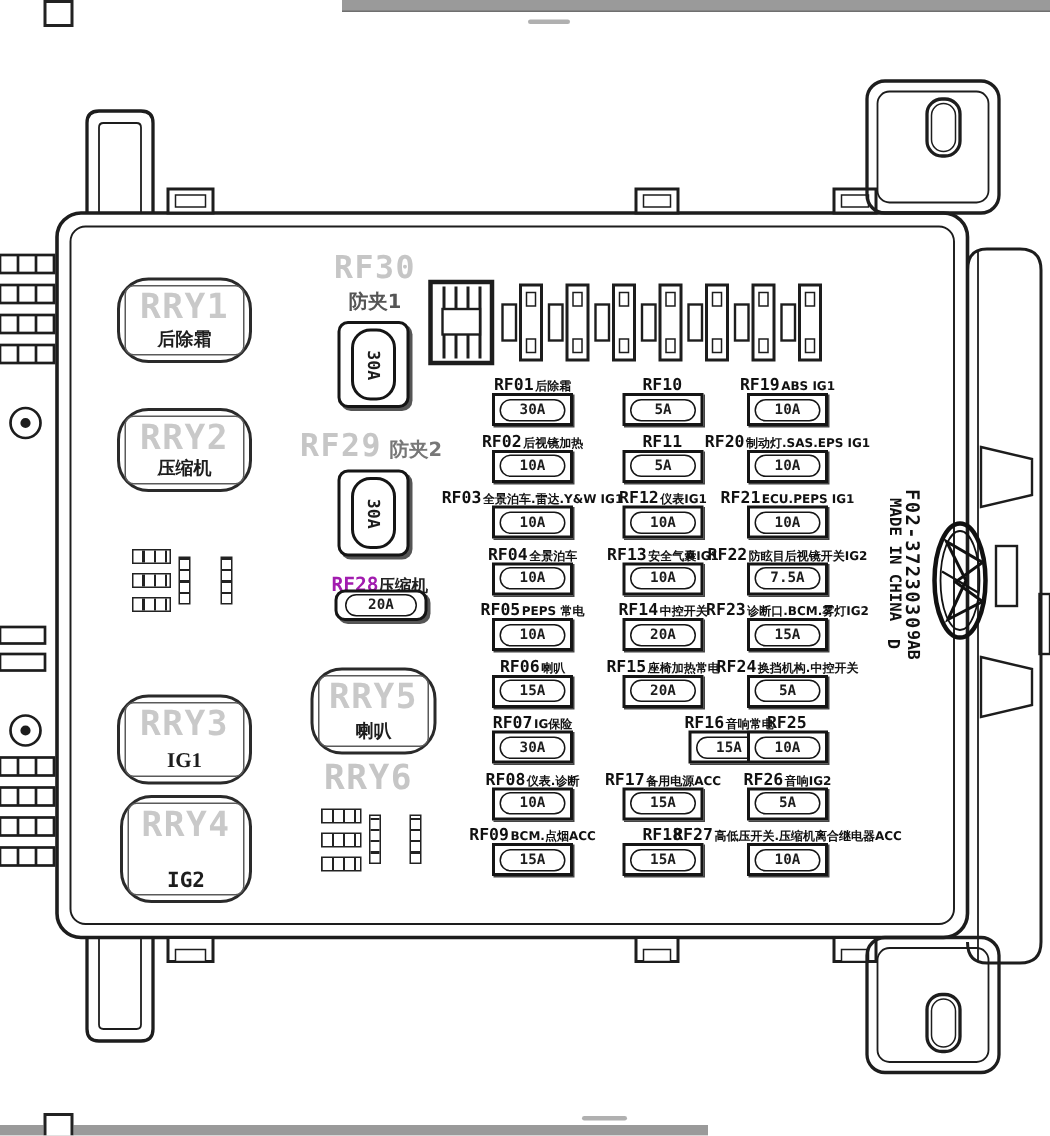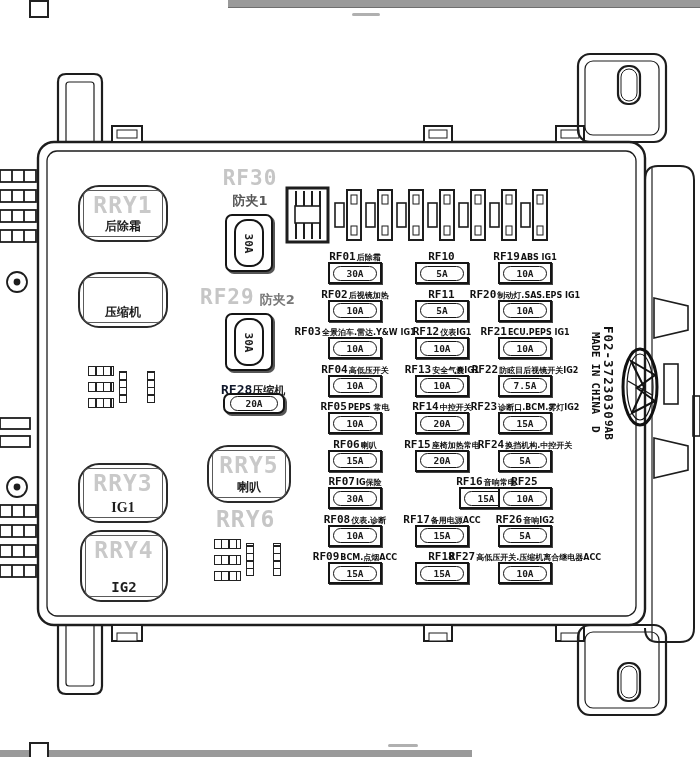"RRY2" div.rid { html: none -> <div>RRY2</div> }
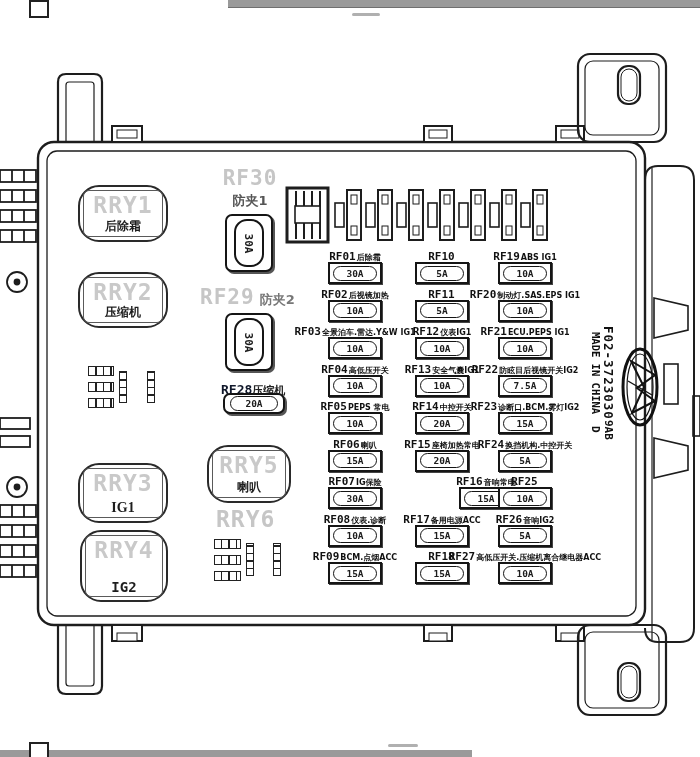"高低压开关" span.fname { text: 高低压开关 -> 全景泊车 }
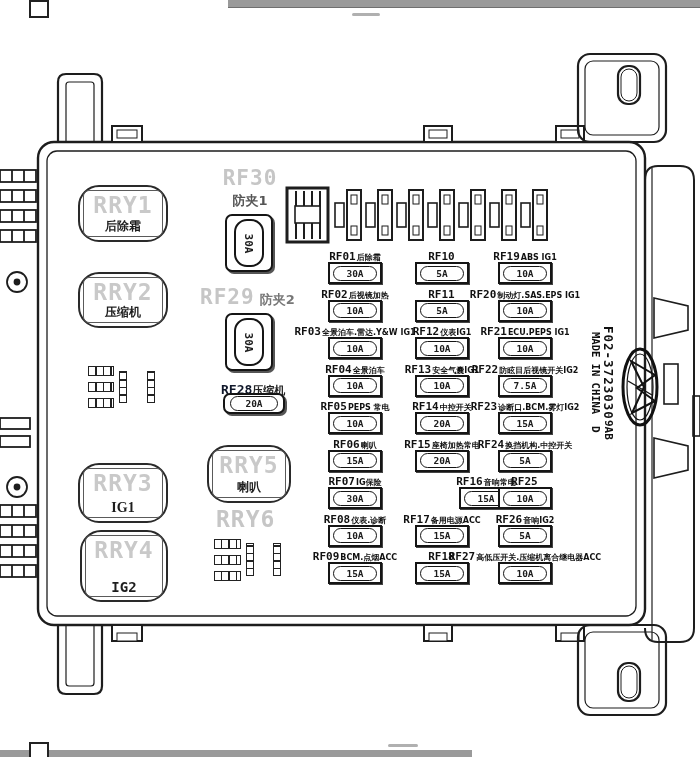"RF28" span { color: #0f172a -> #a21caf }
